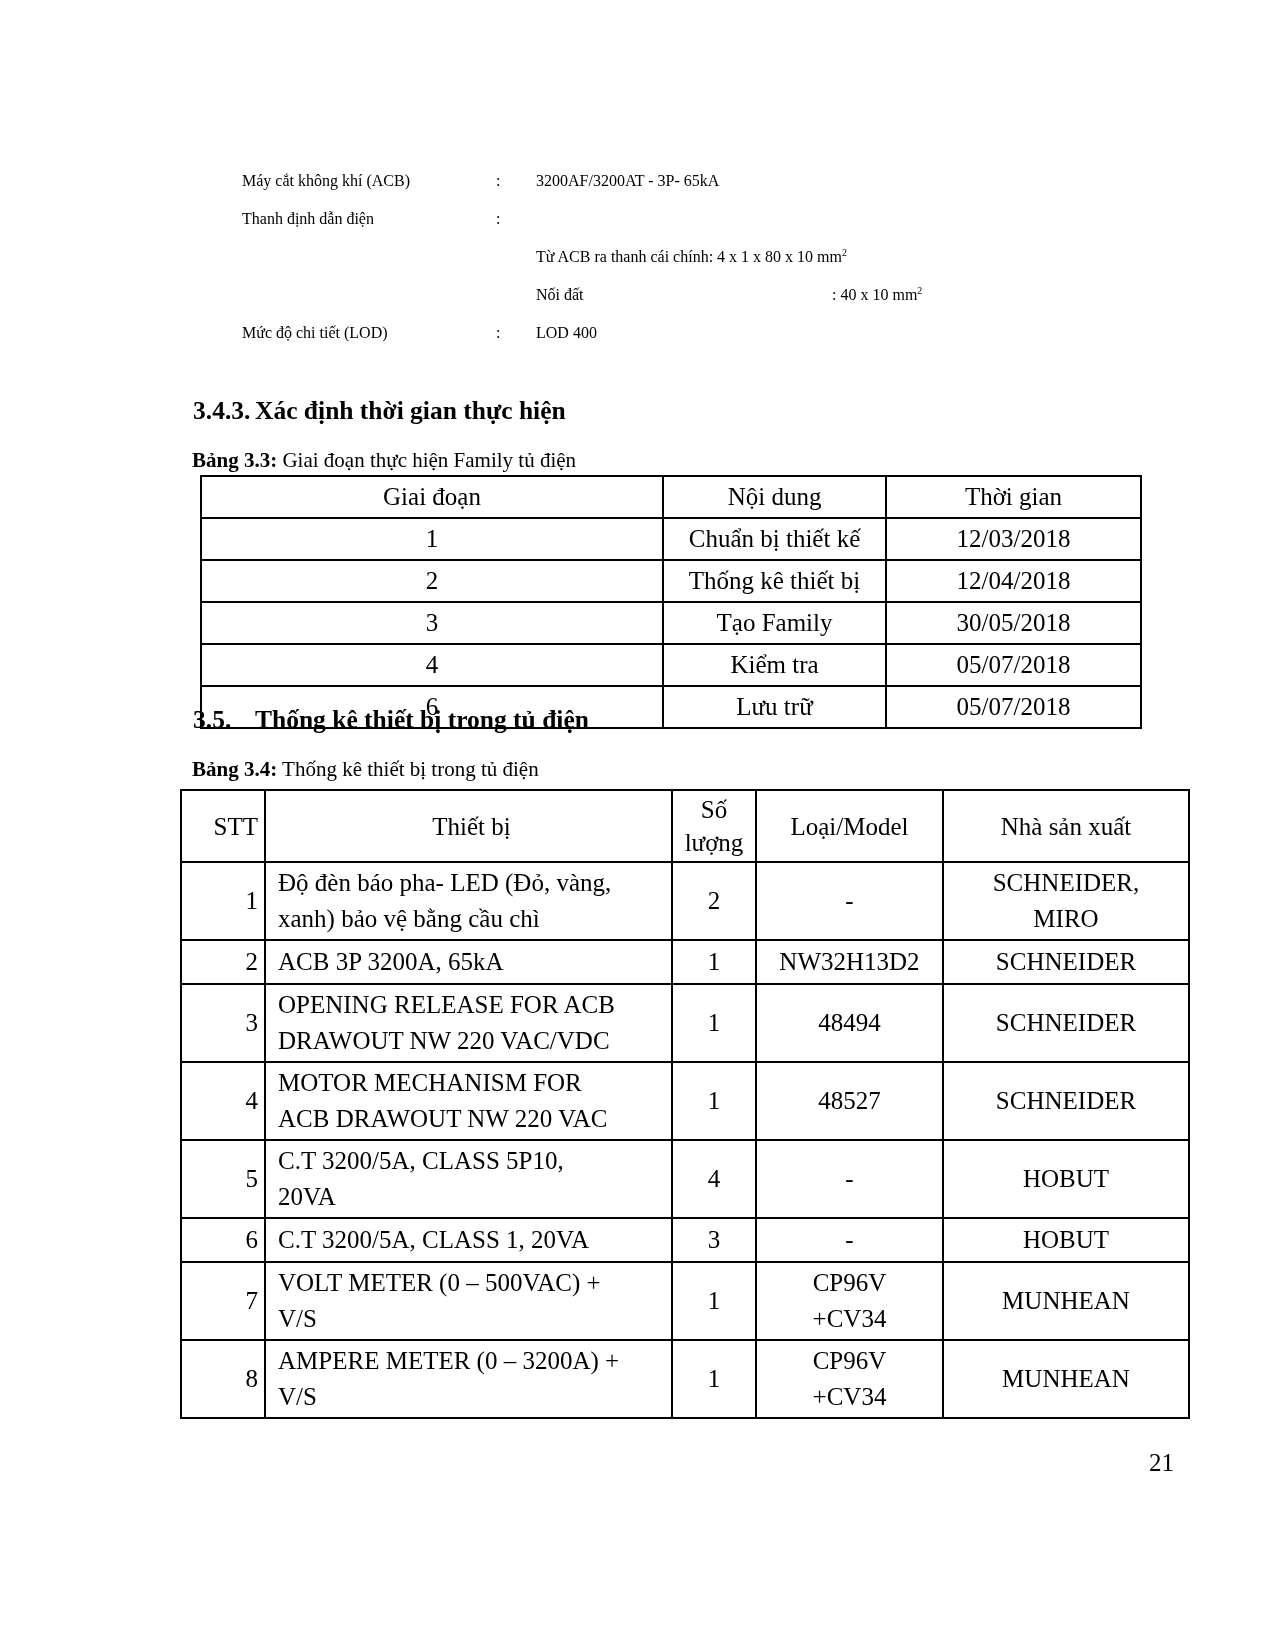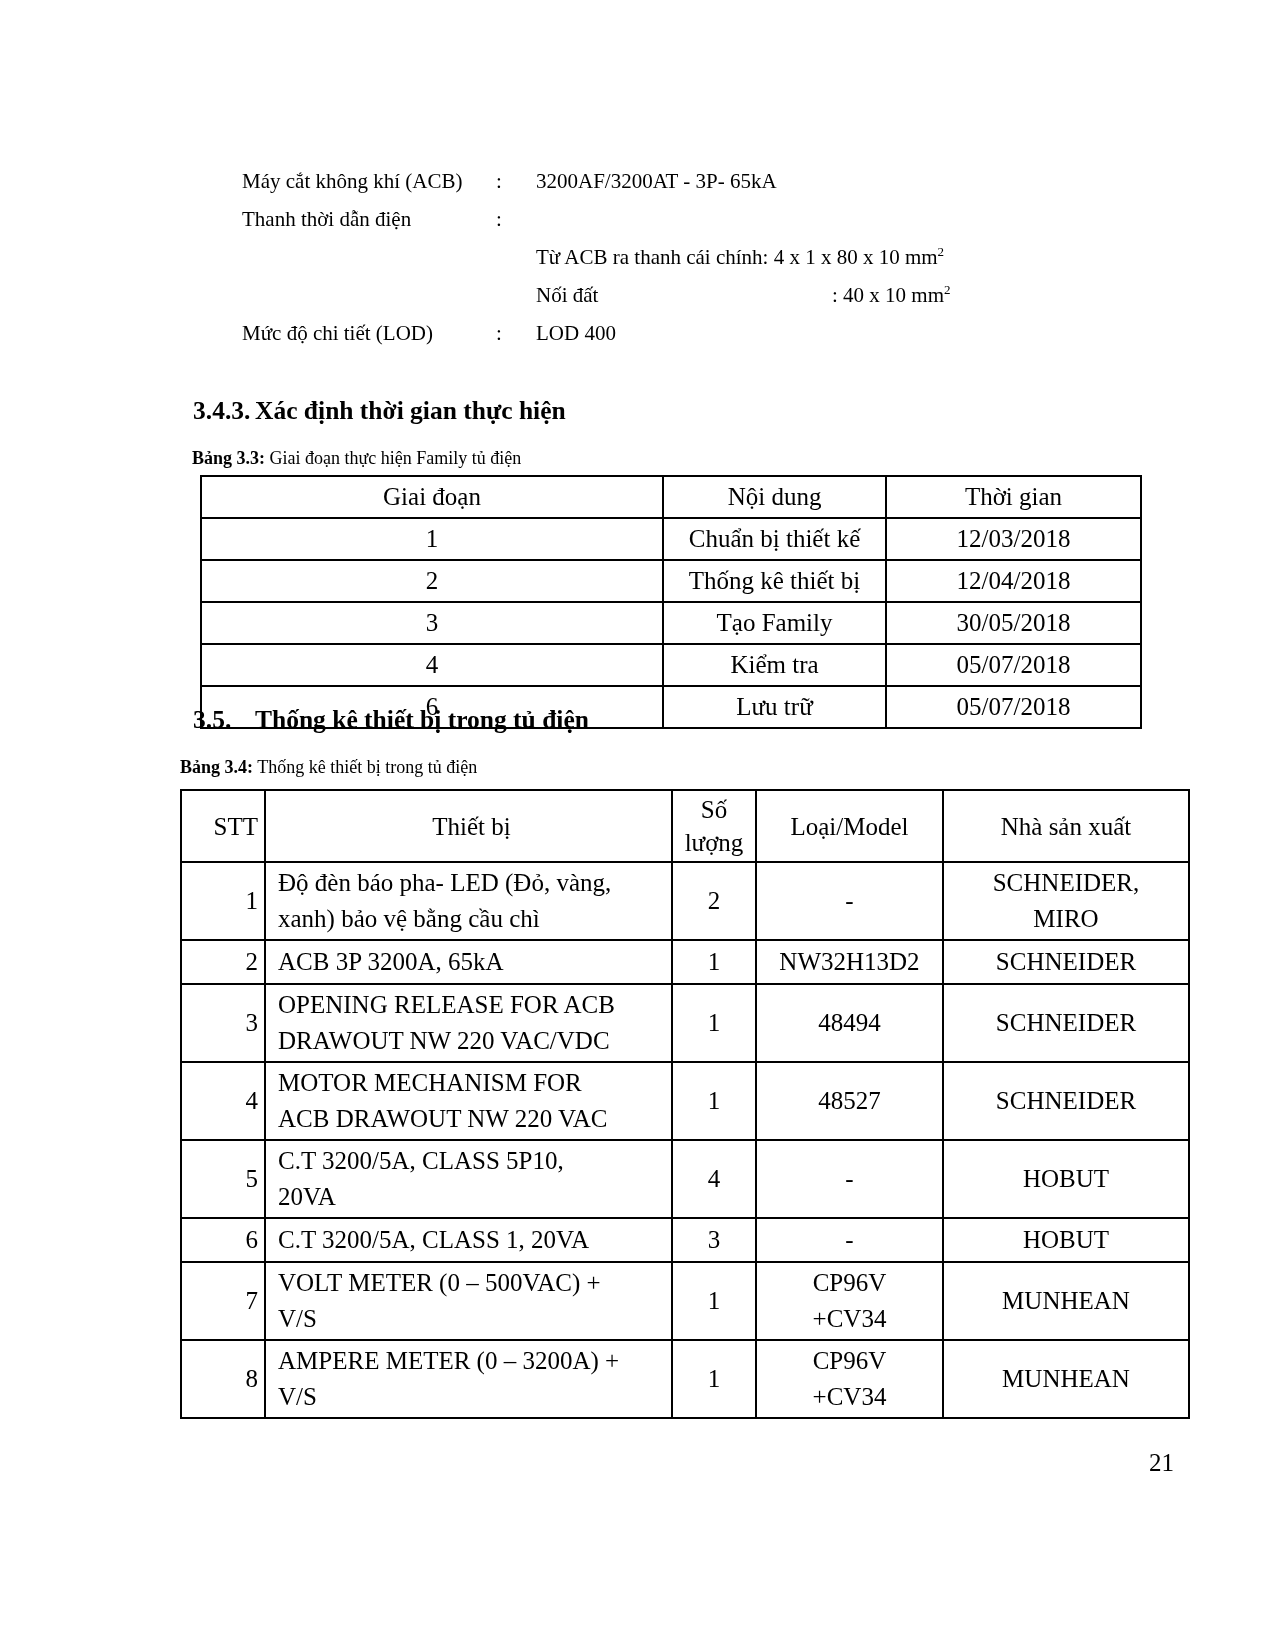"Máy cắt không khí (ACB)" .spec-row { font-size: 21px -> 16px }
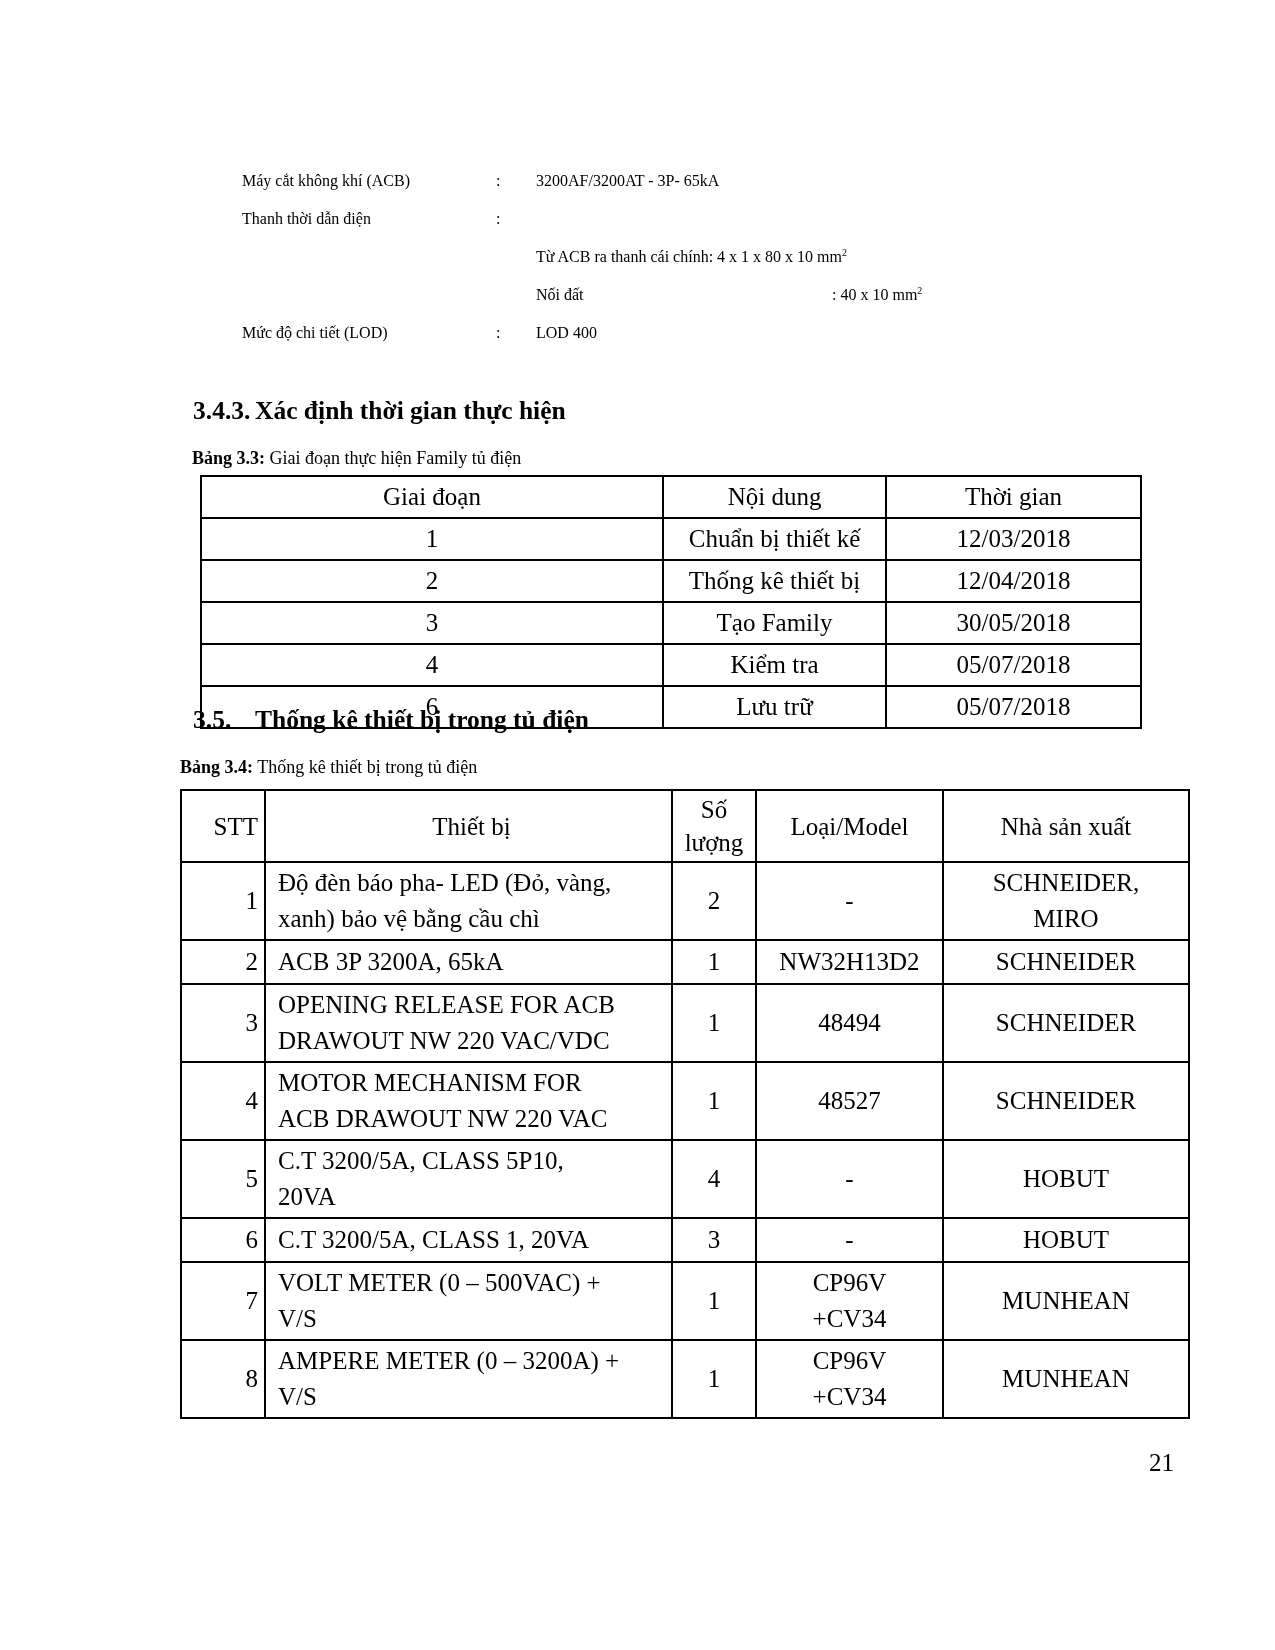"Thanh thời dẫn điện" span.spec-label { text: thời -> định }
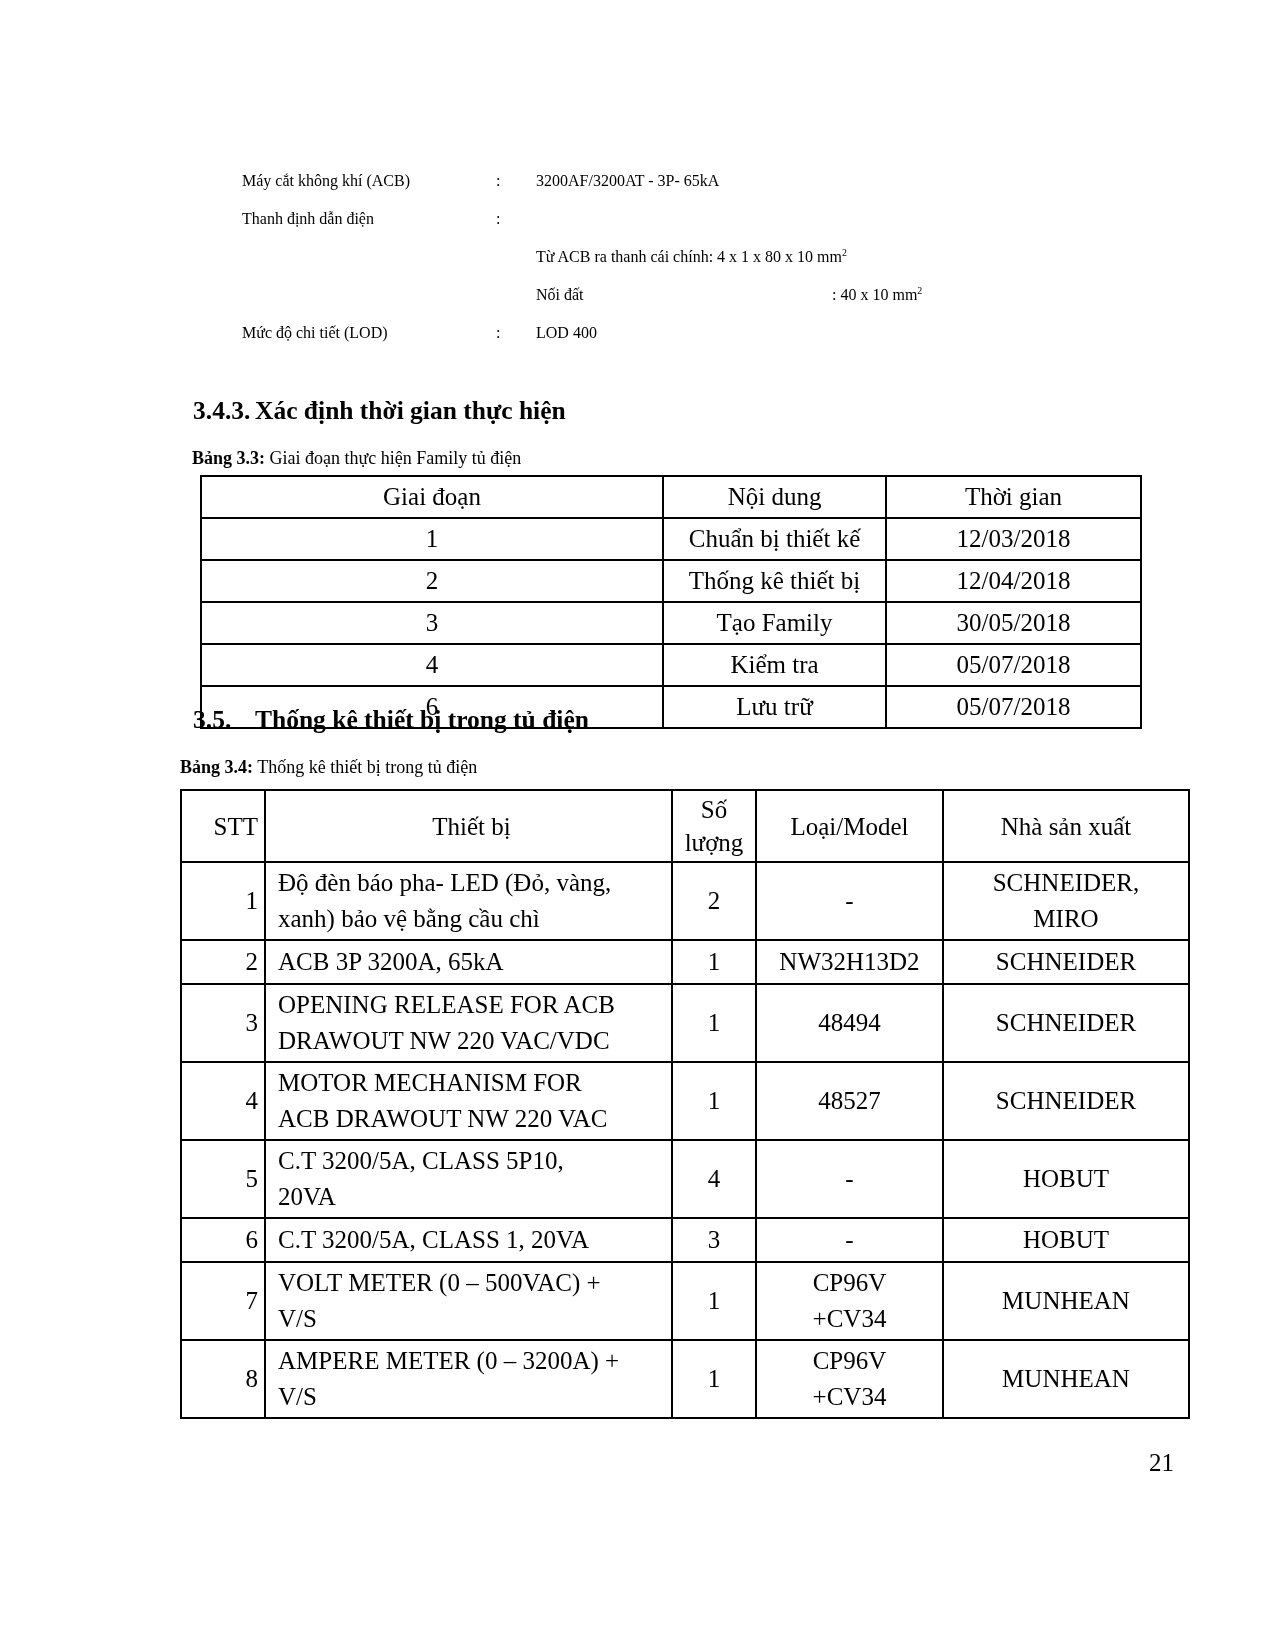"Bảng 3.3: Giai đoạn thực" .table-caption { font-size: 18px -> 21px }
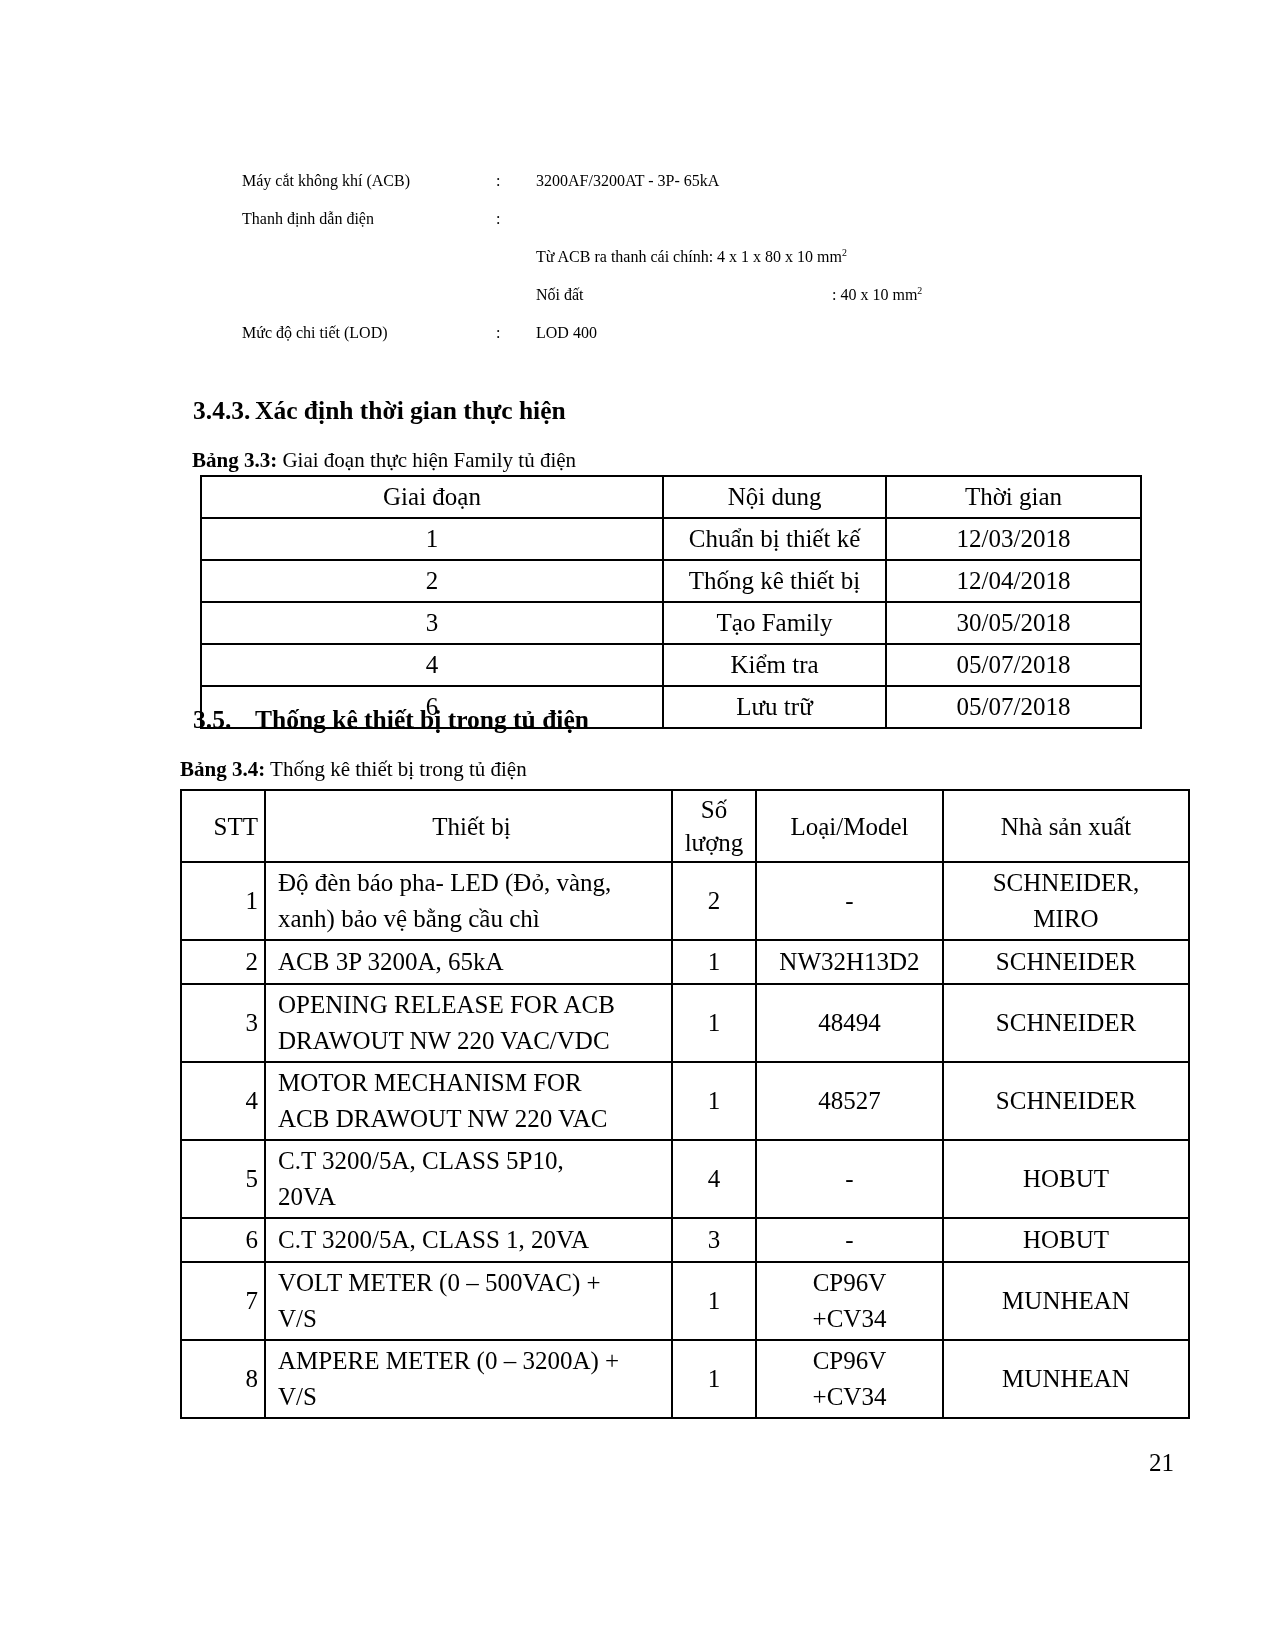"Bảng 3.4: Thống kê thiết" div.table-caption { left: 180px -> 192px }
